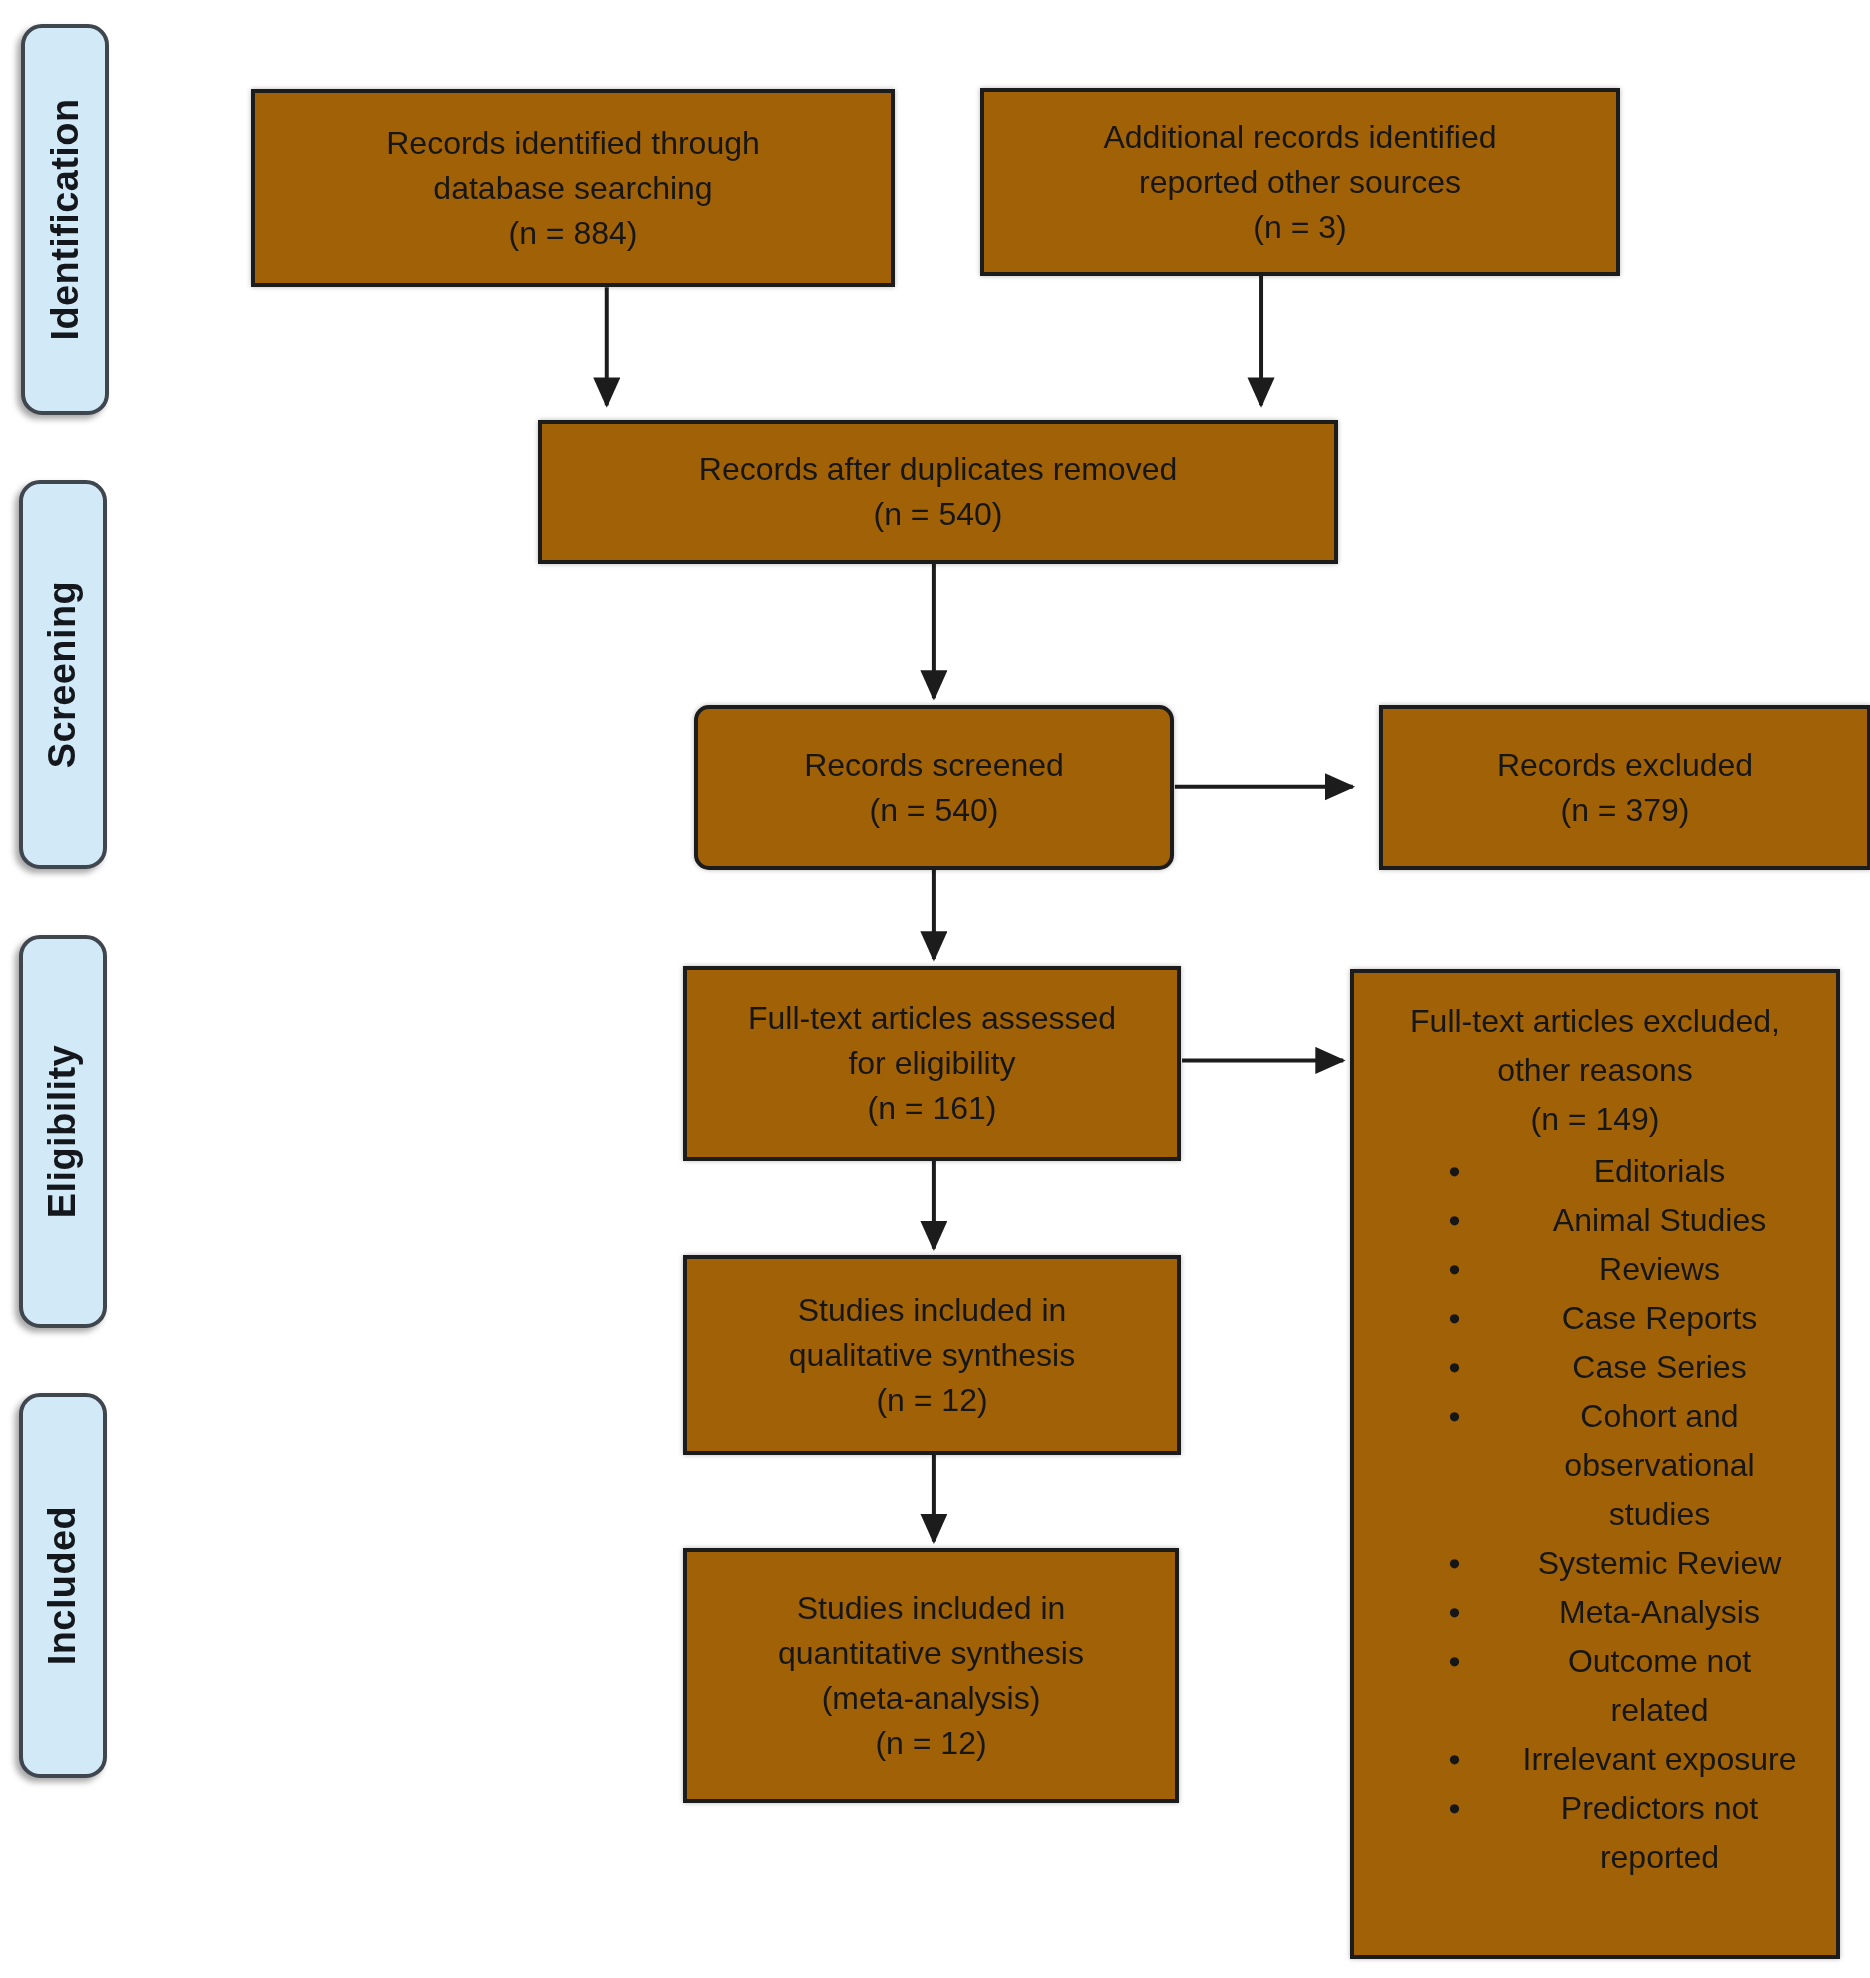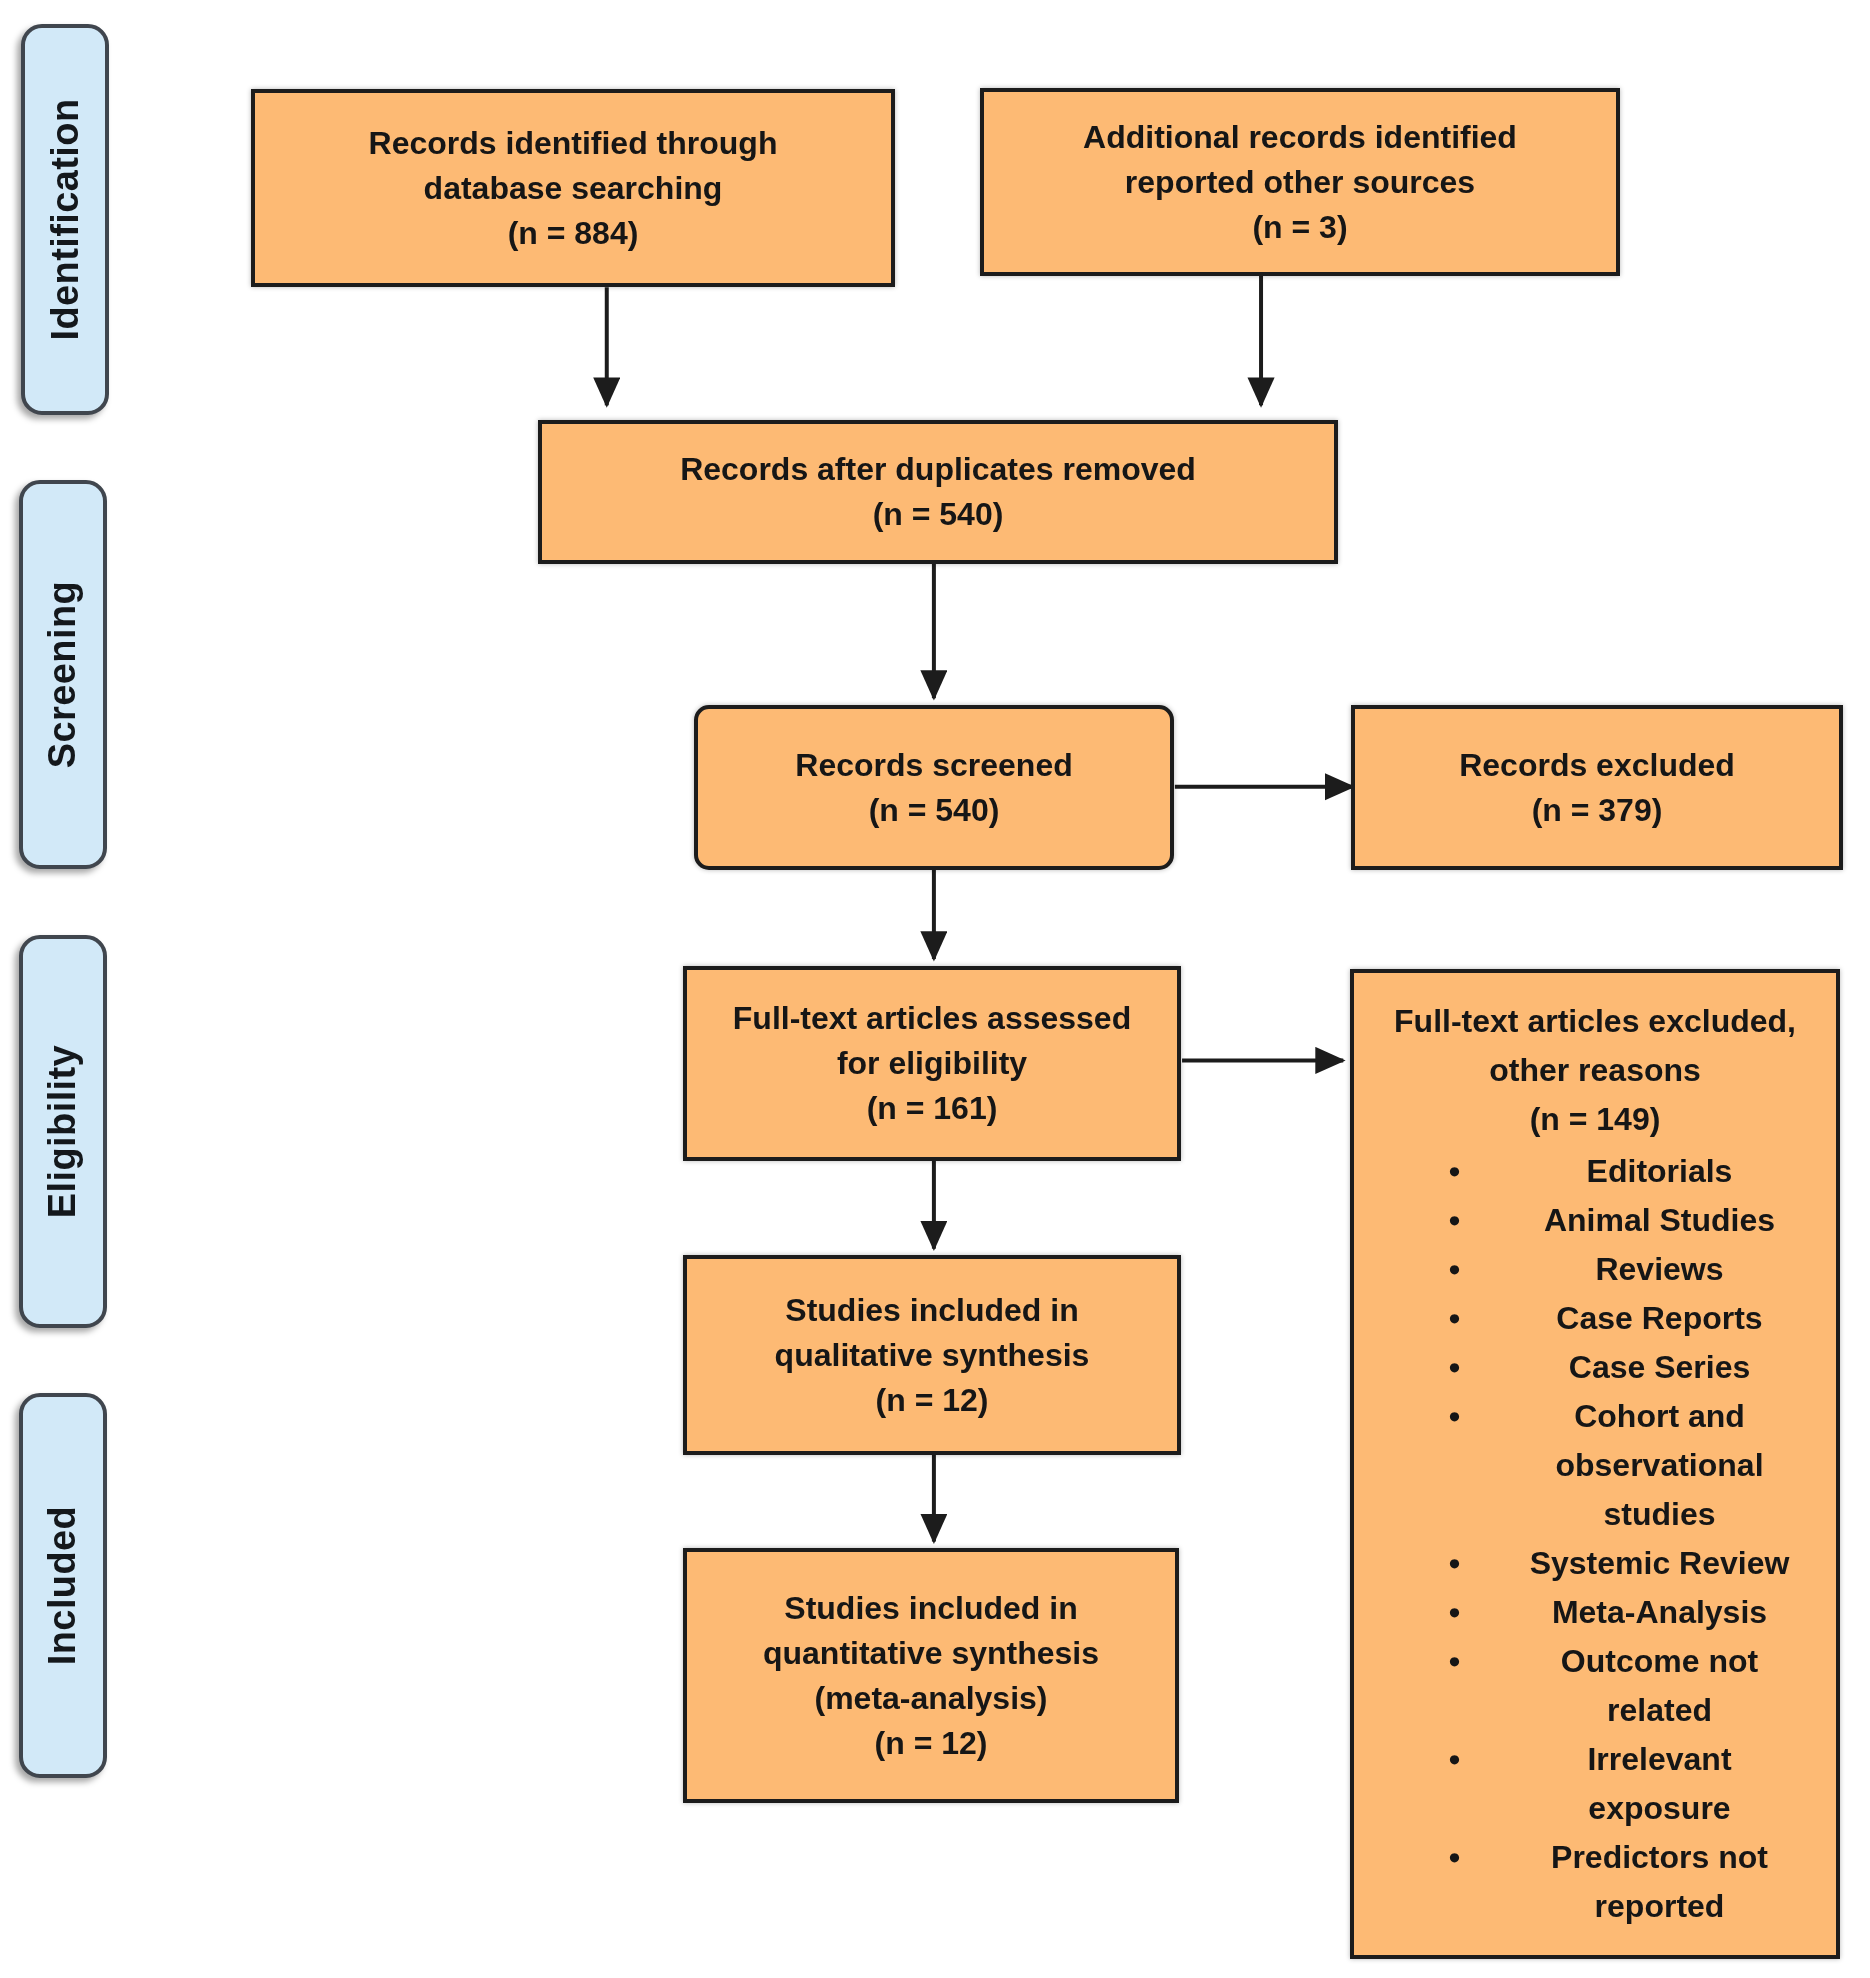"Records identified through" .box { background: #fdba74 -> #a16207; font-weight: 700 -> 400 }
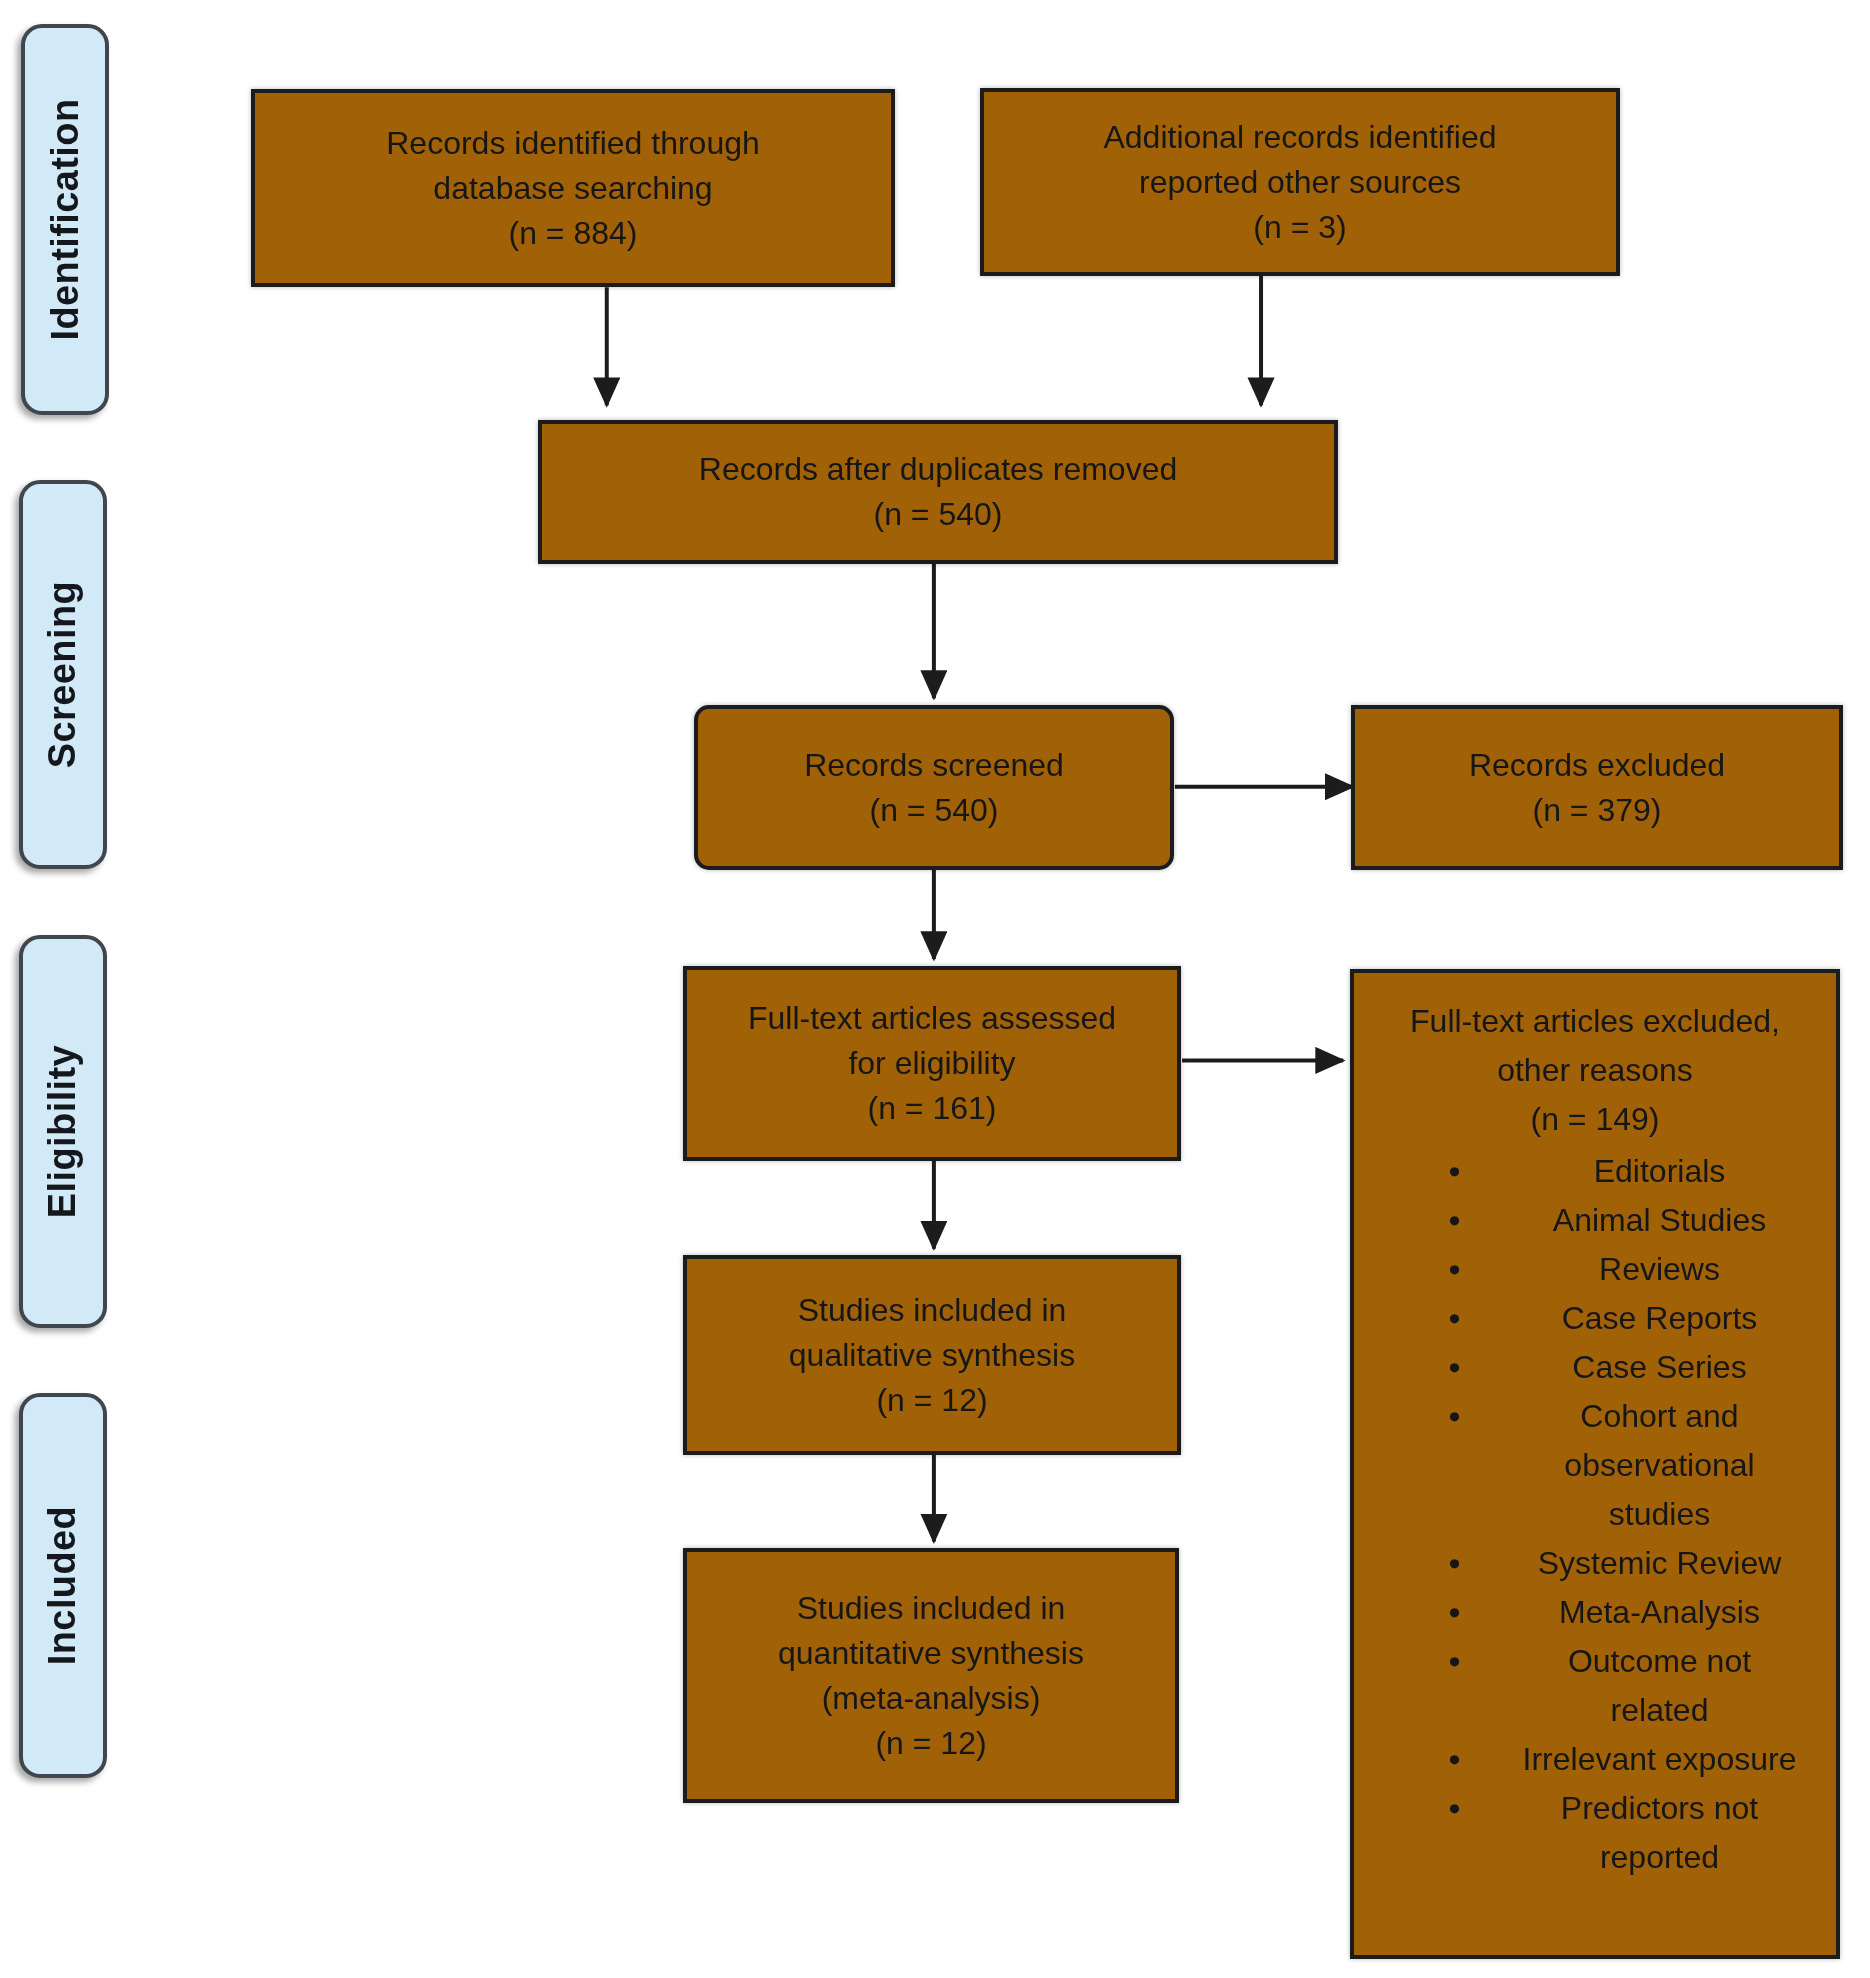"Records excluded" div.box { left: 1351px -> 1379px }
